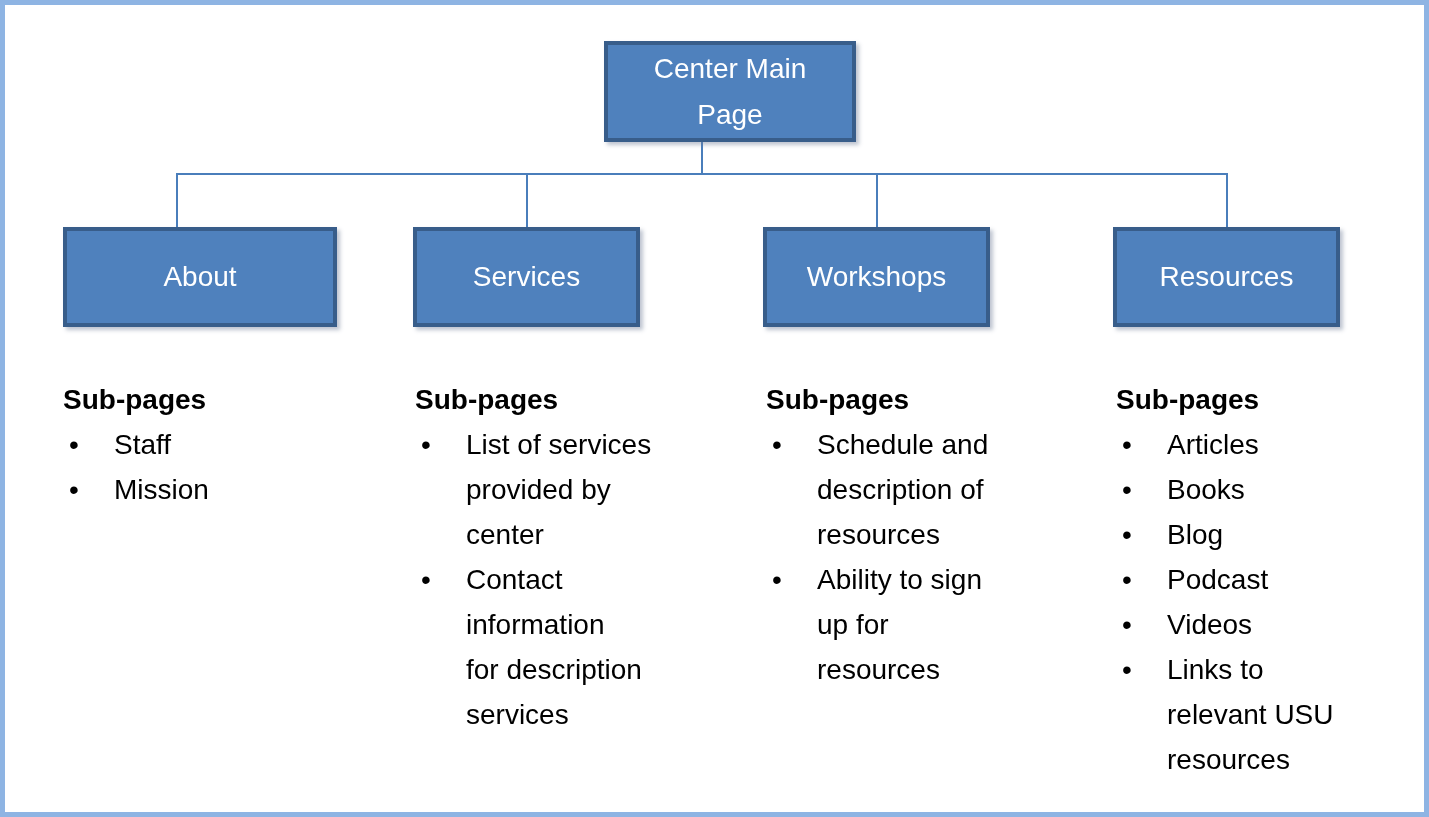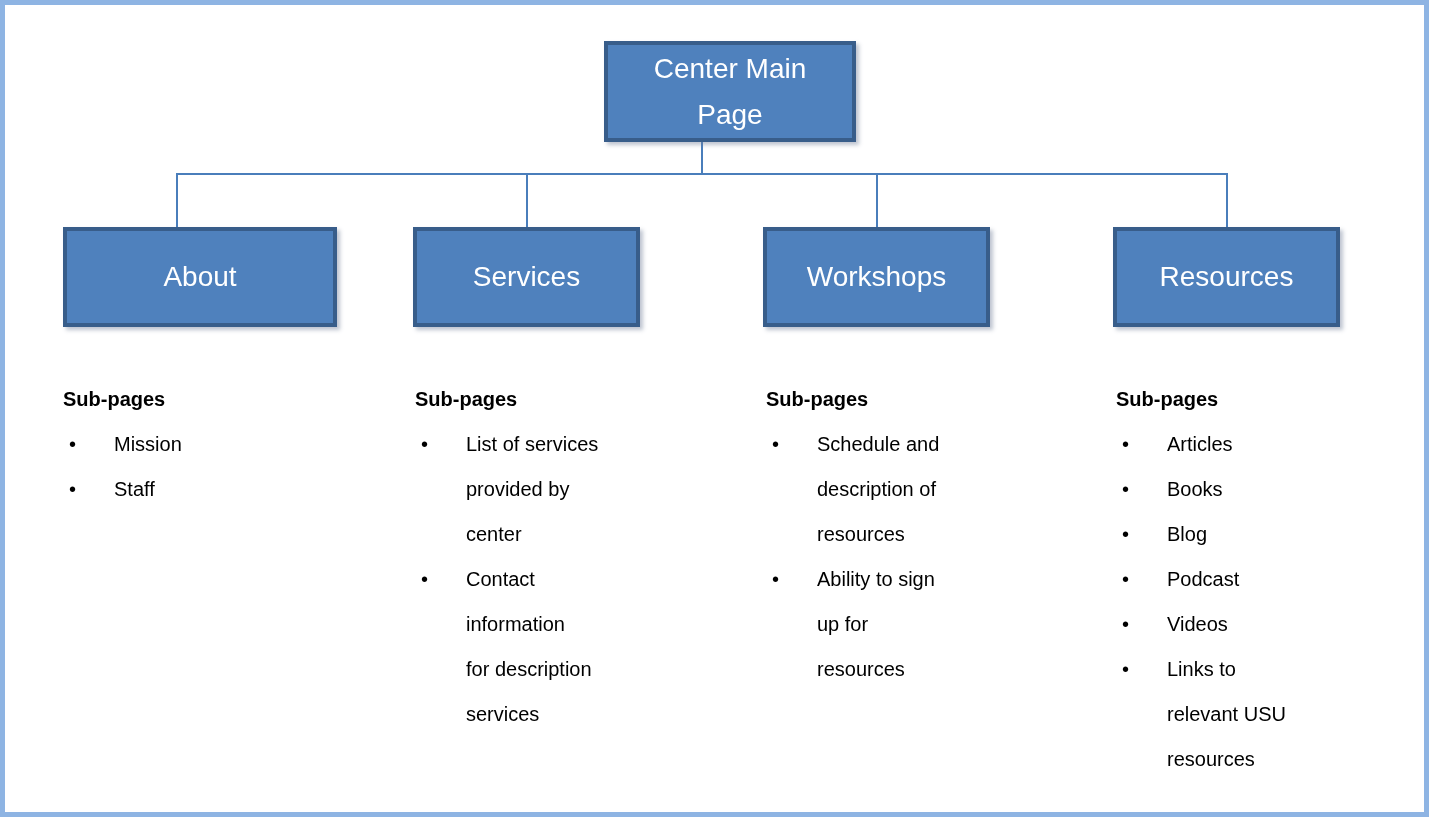"Sub-pages" .col-list { font-size: 20px -> 28px }
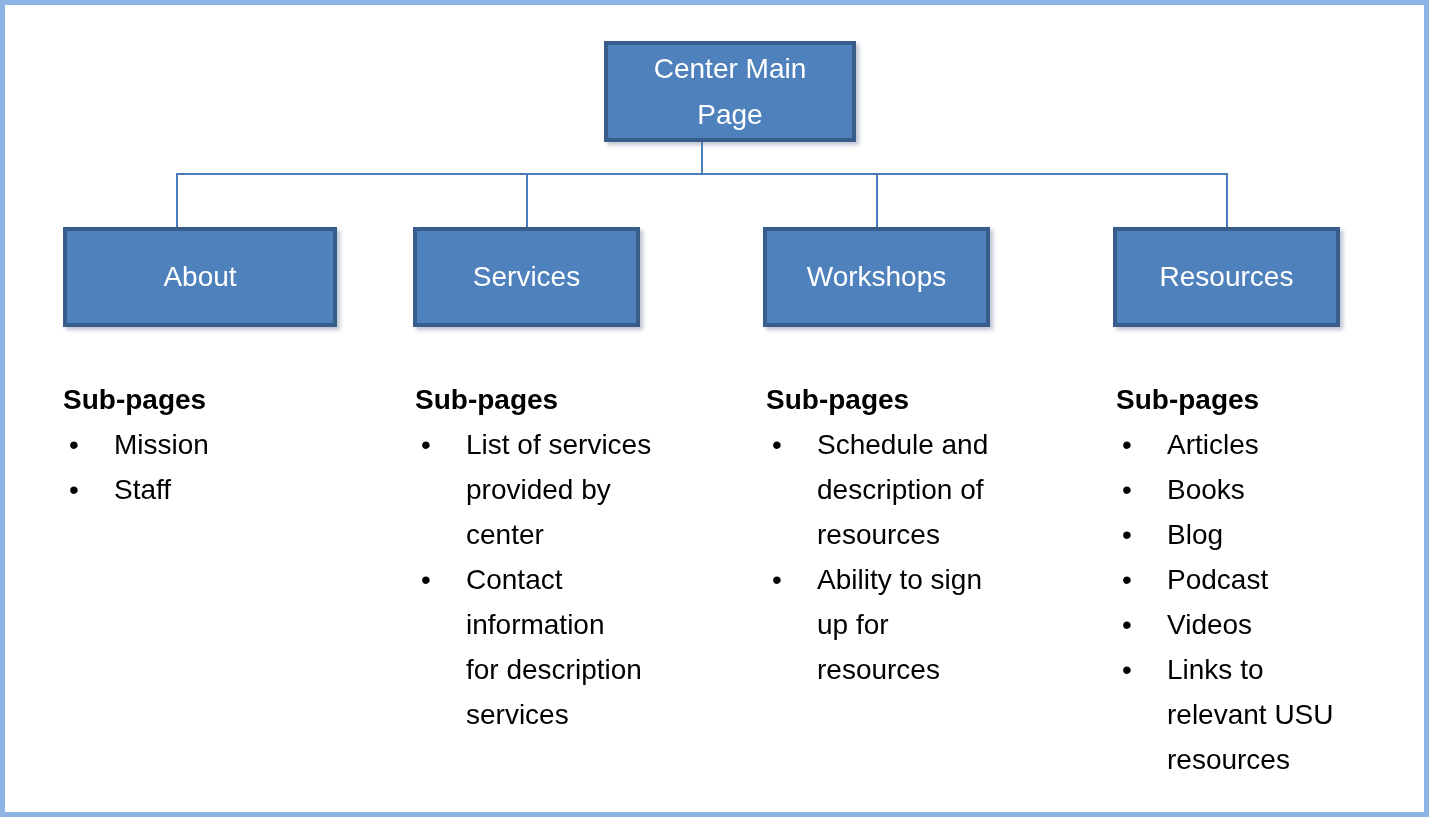"Mission" li { order: before "Staff" -> after "Staff" }
